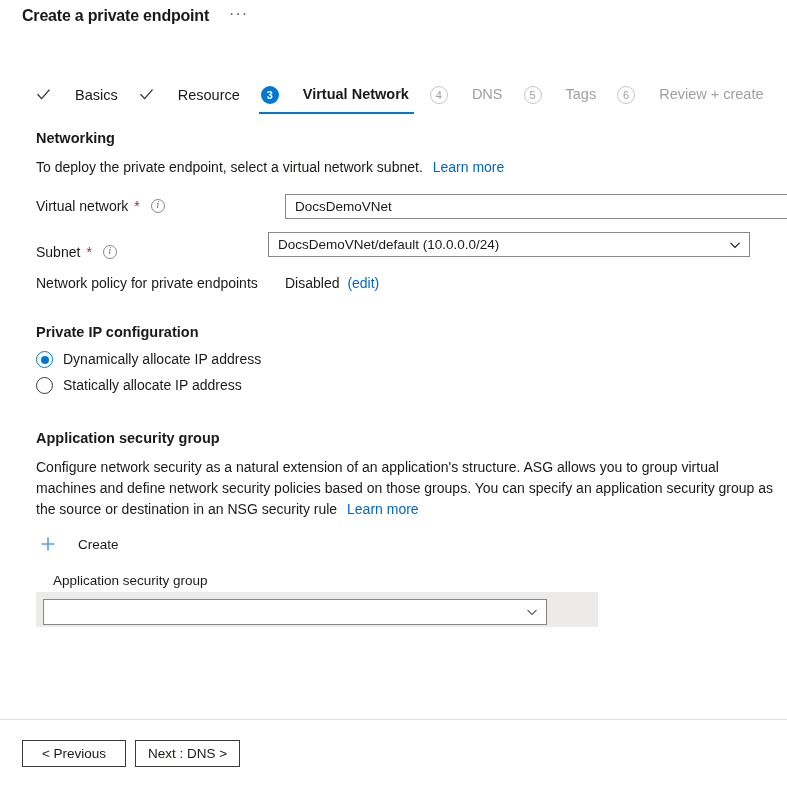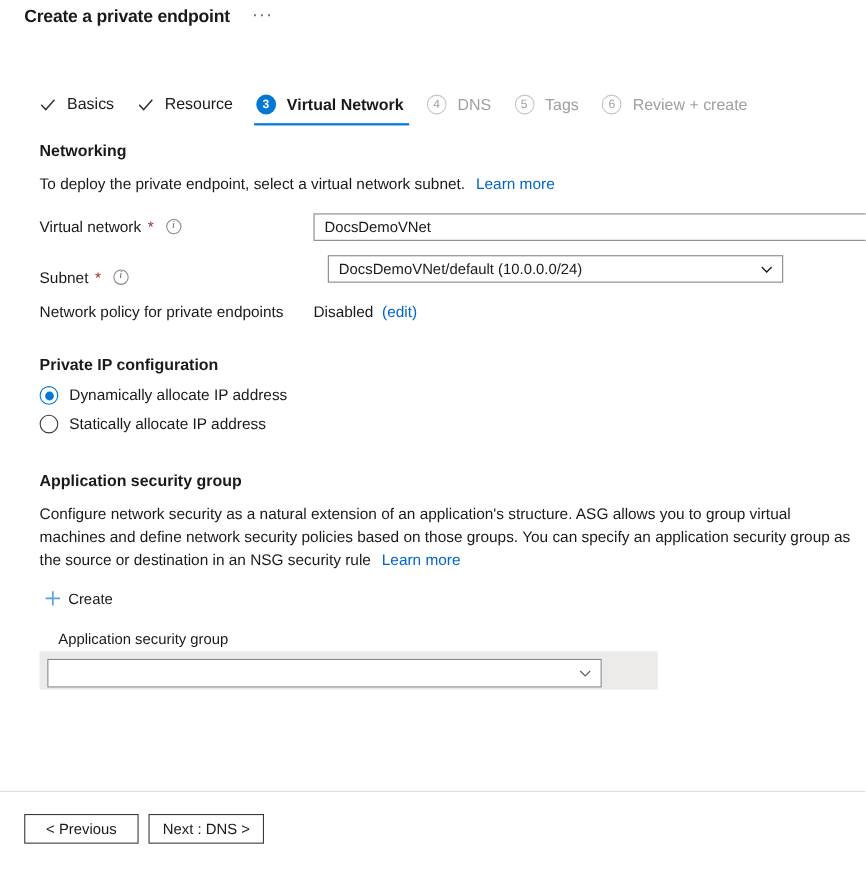"Basics" .tab { align-items: flex-end -> flex-start; gap: 10px -> 24px }
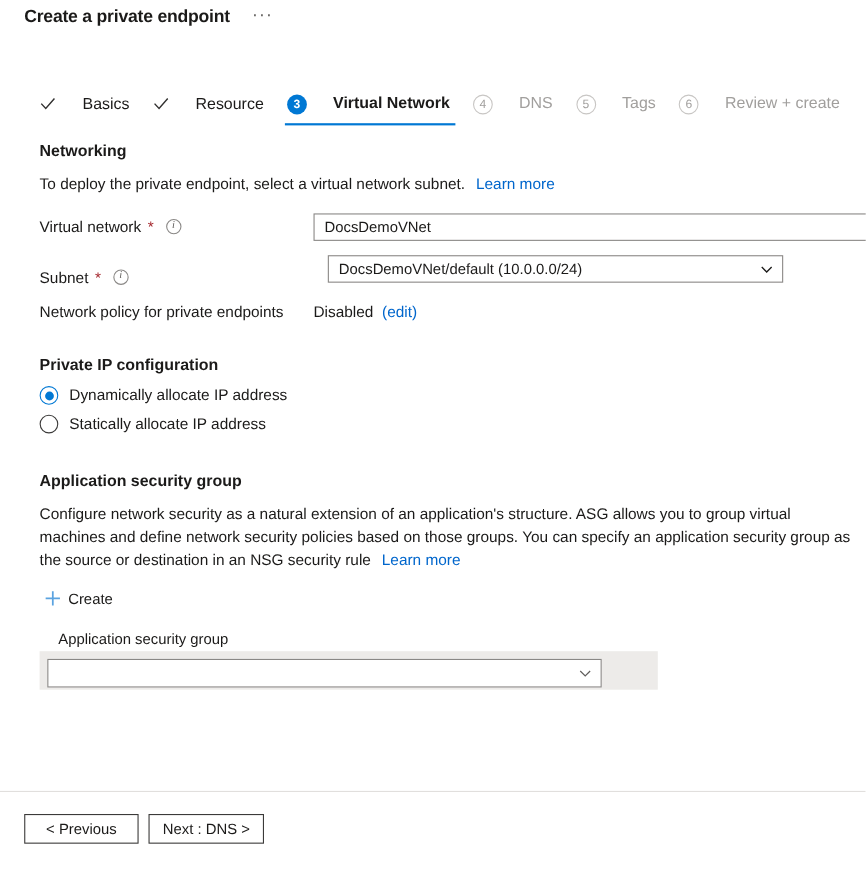"DocsDemoVNet/default (10.0.0.0/24)" div.dropdown { left: 298px -> 268px; width: 414px -> 482px }
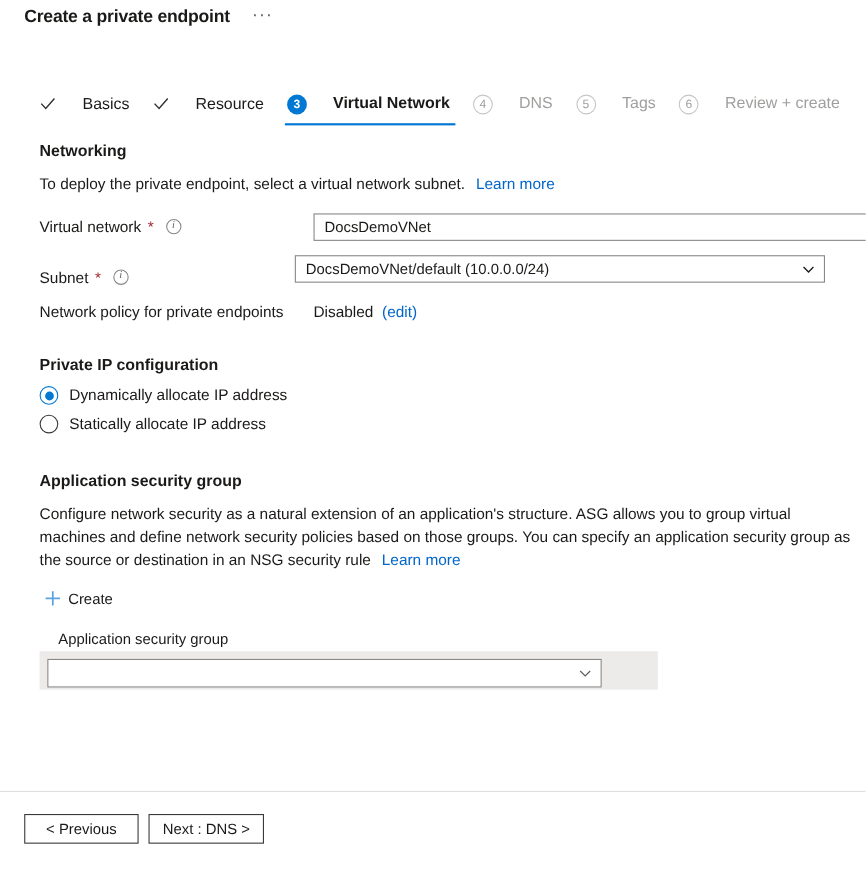"Create" .create-cmd { gap: 6px -> 22px }
